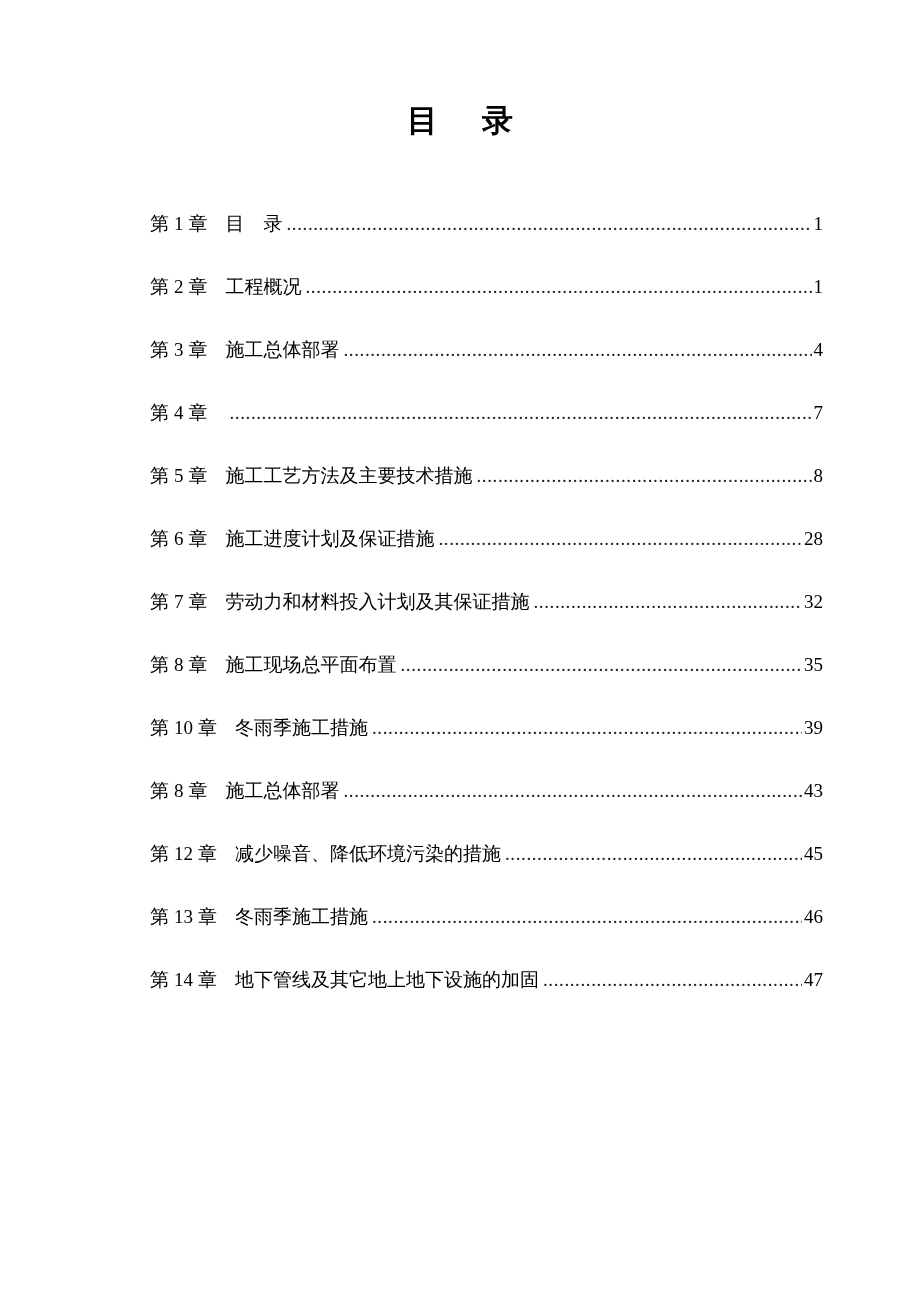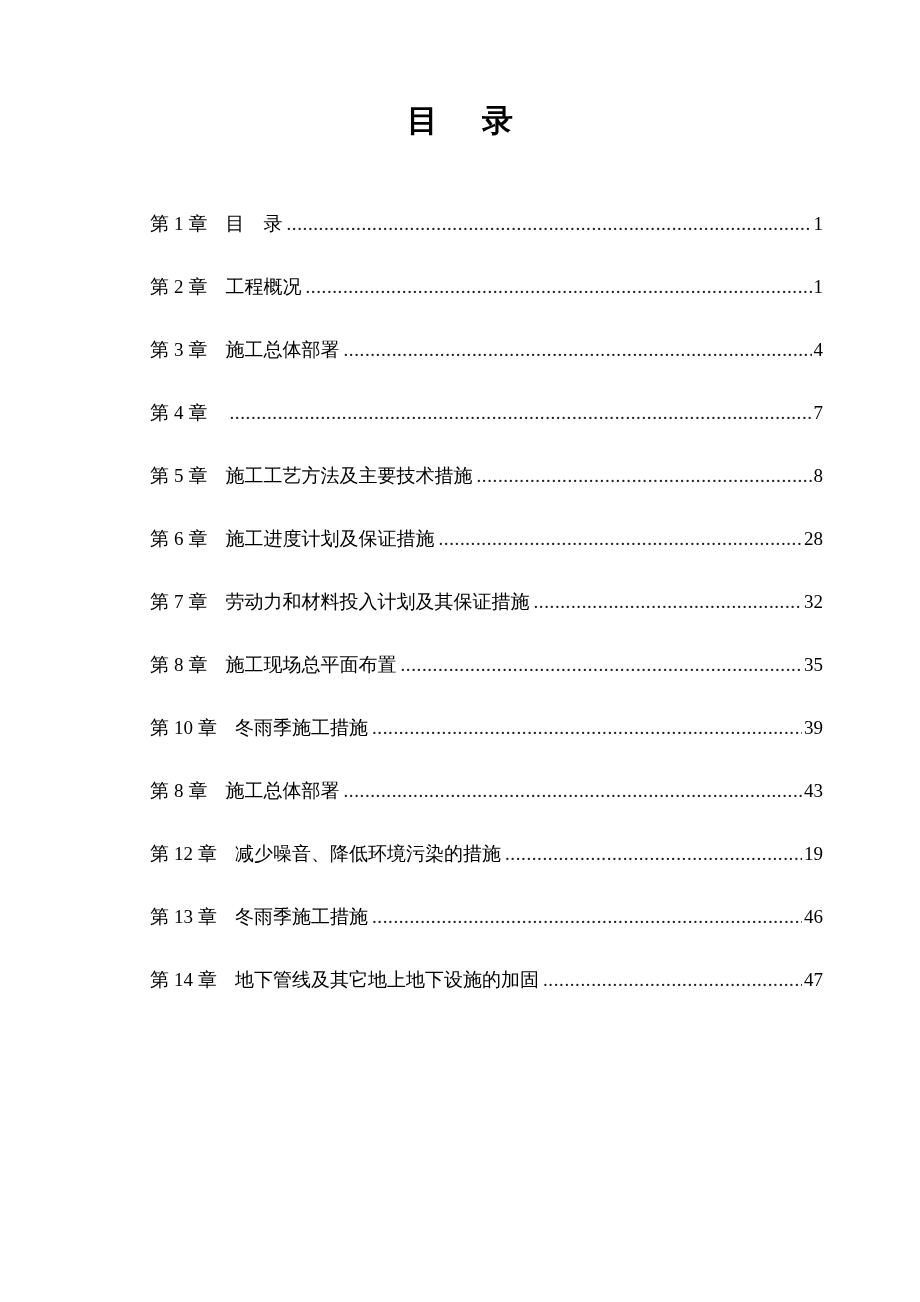"19" span.page { text: 19 -> 45 }
